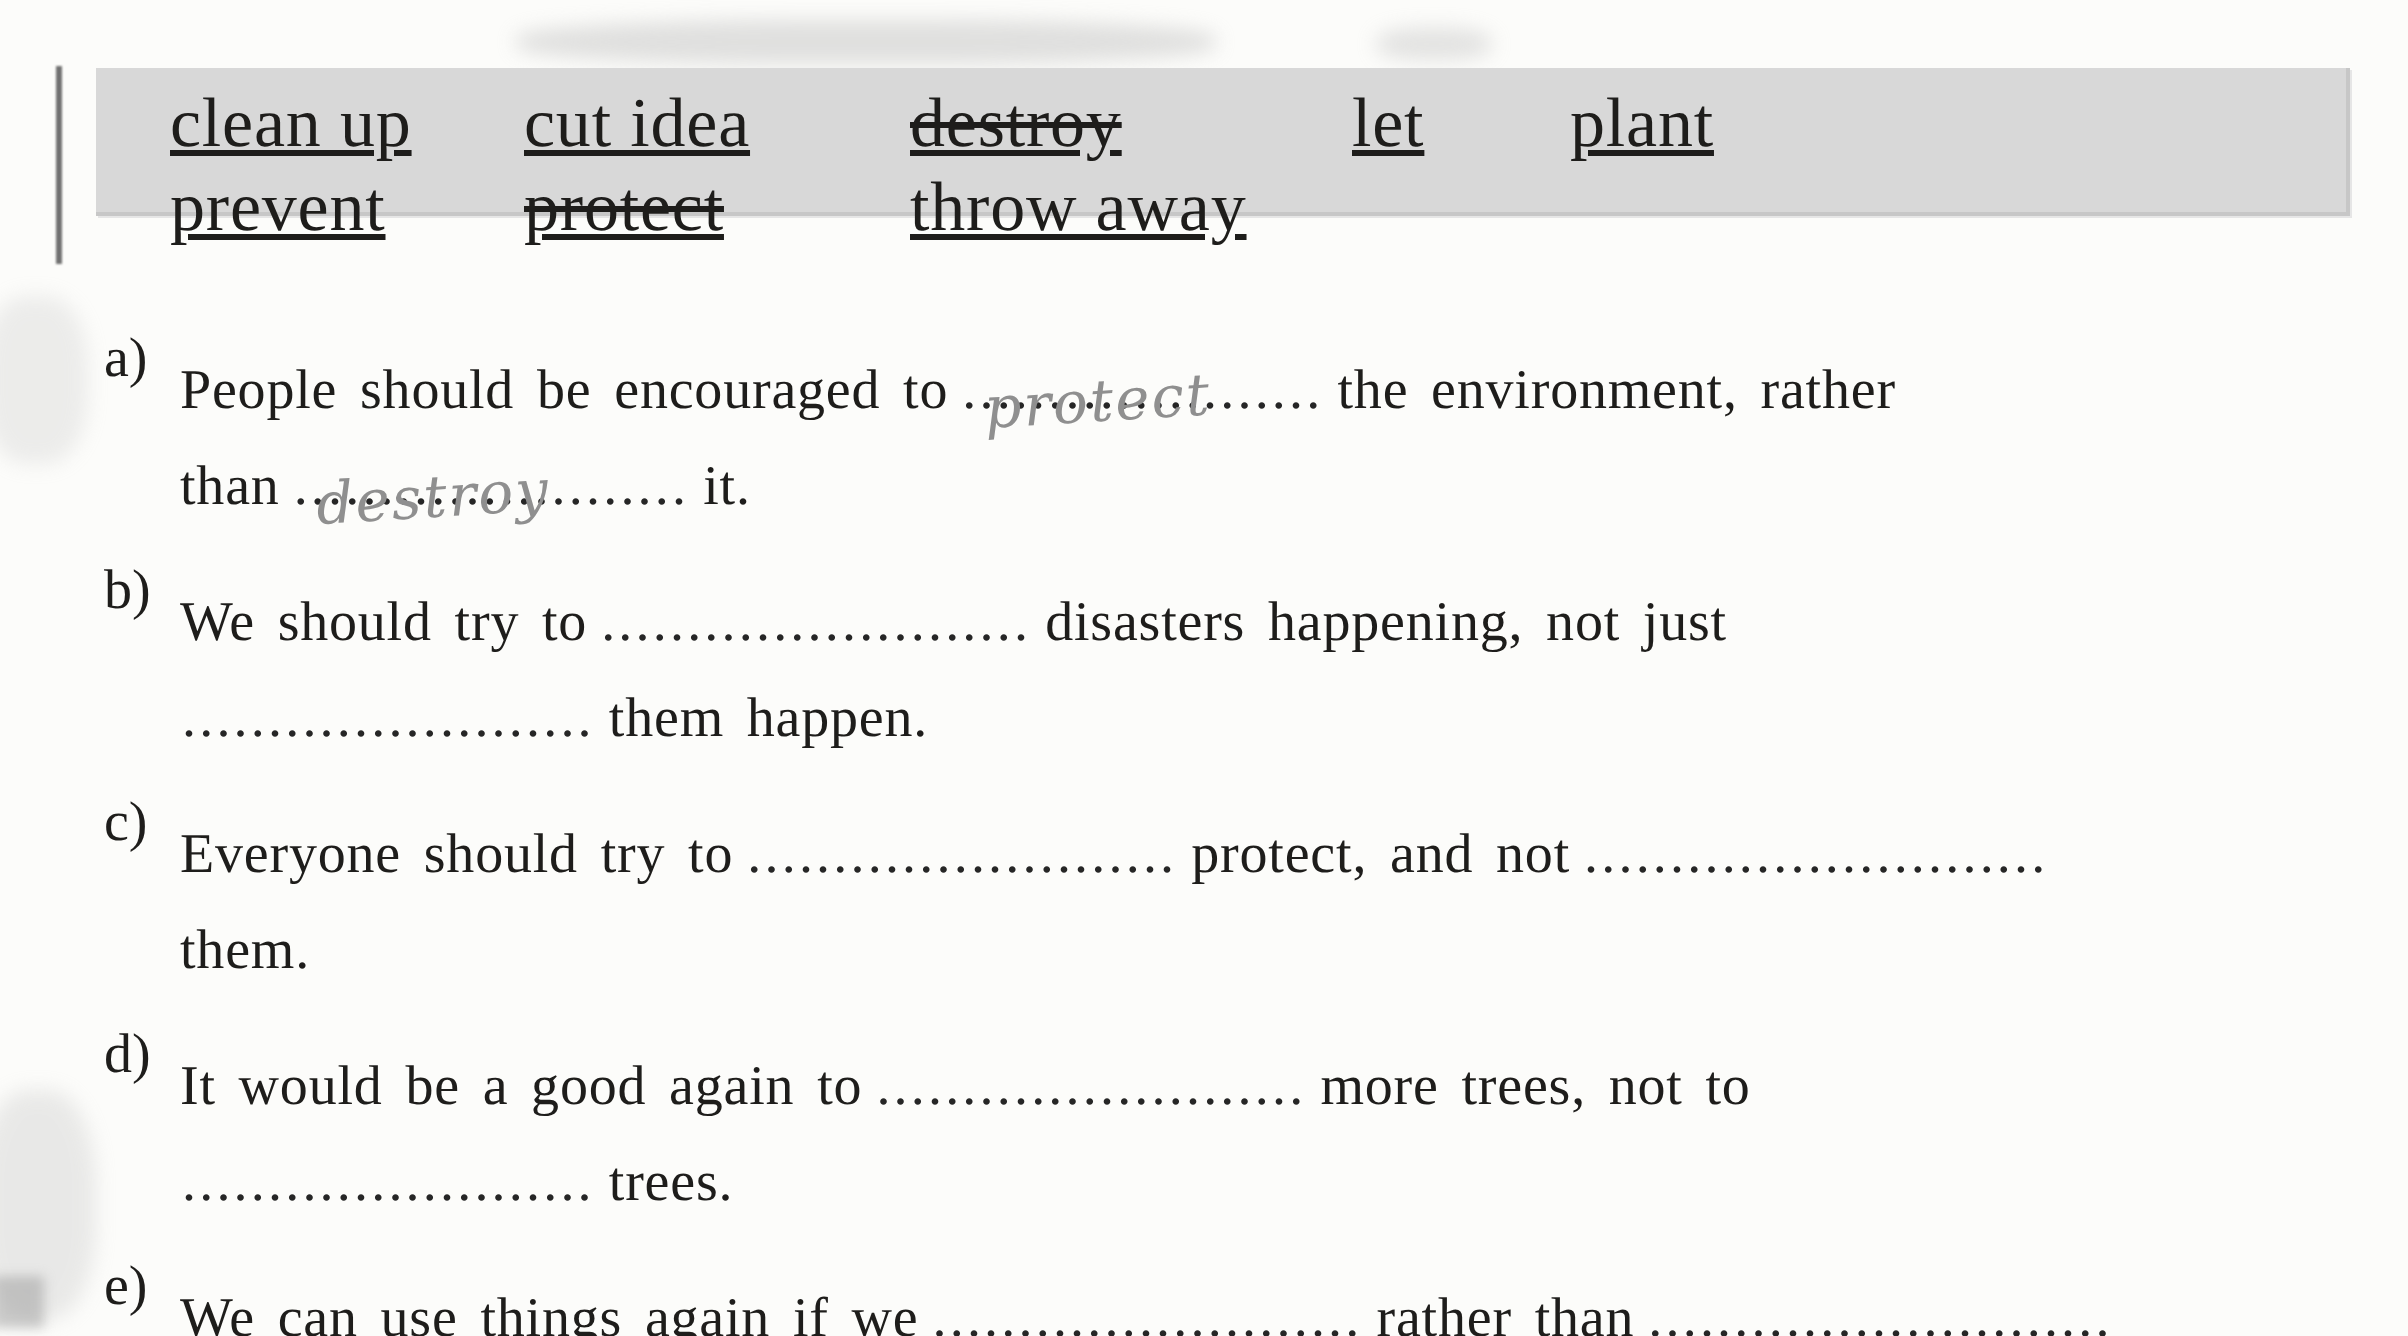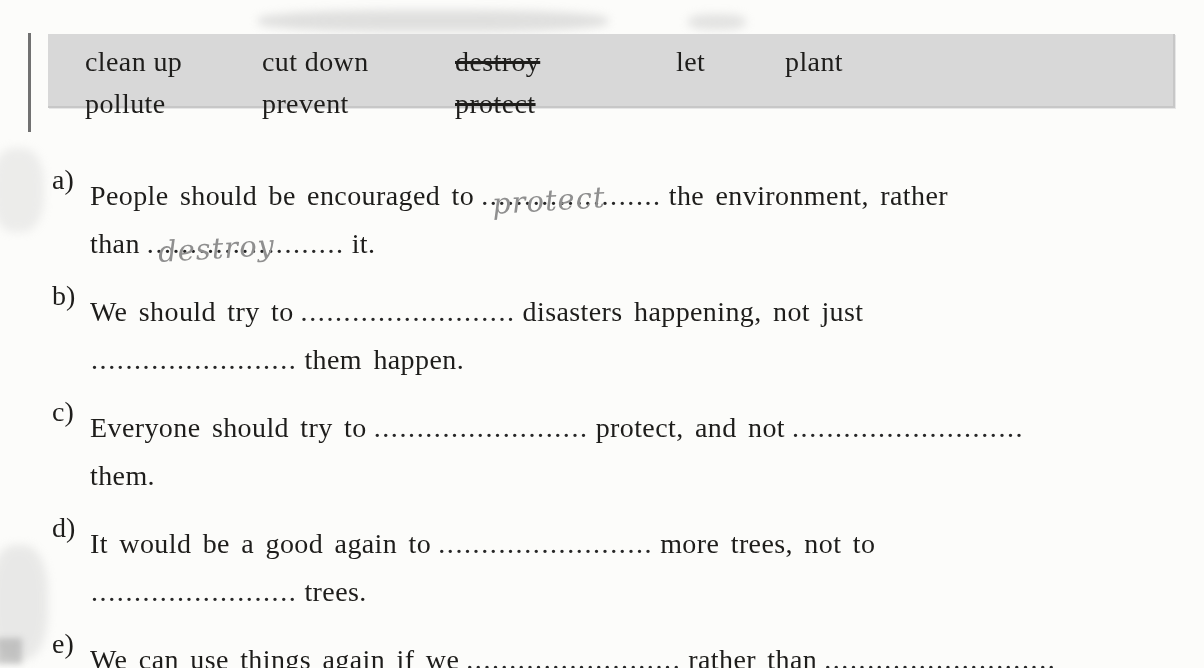"clean up" .wordbox { font-size: 28px -> 35px; text-decoration: none -> underline }
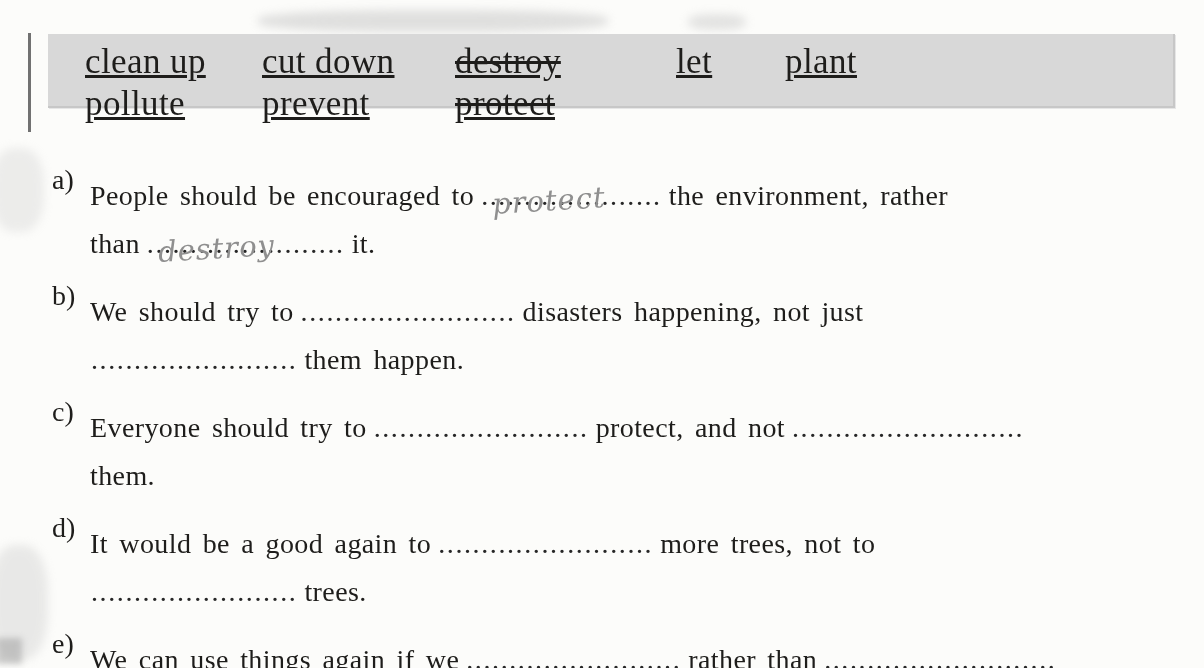"cut down" span.wb-cell { text: down -> idea }
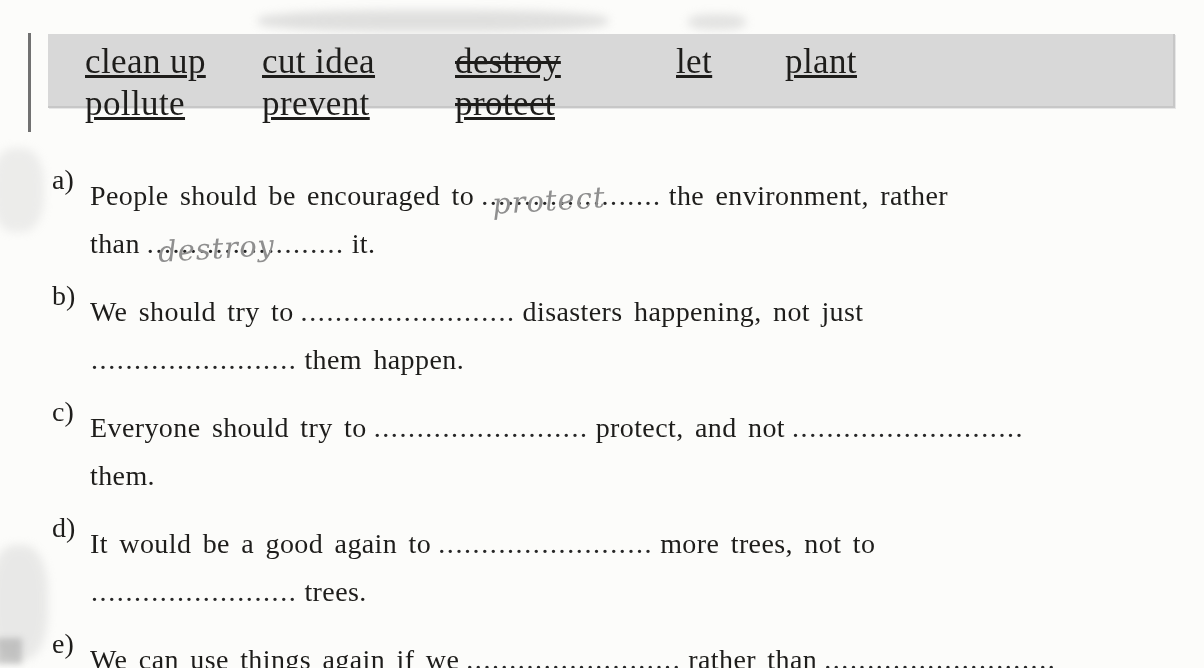"pollute" span.wb-cell { html: <span>pollute</span> -> none }
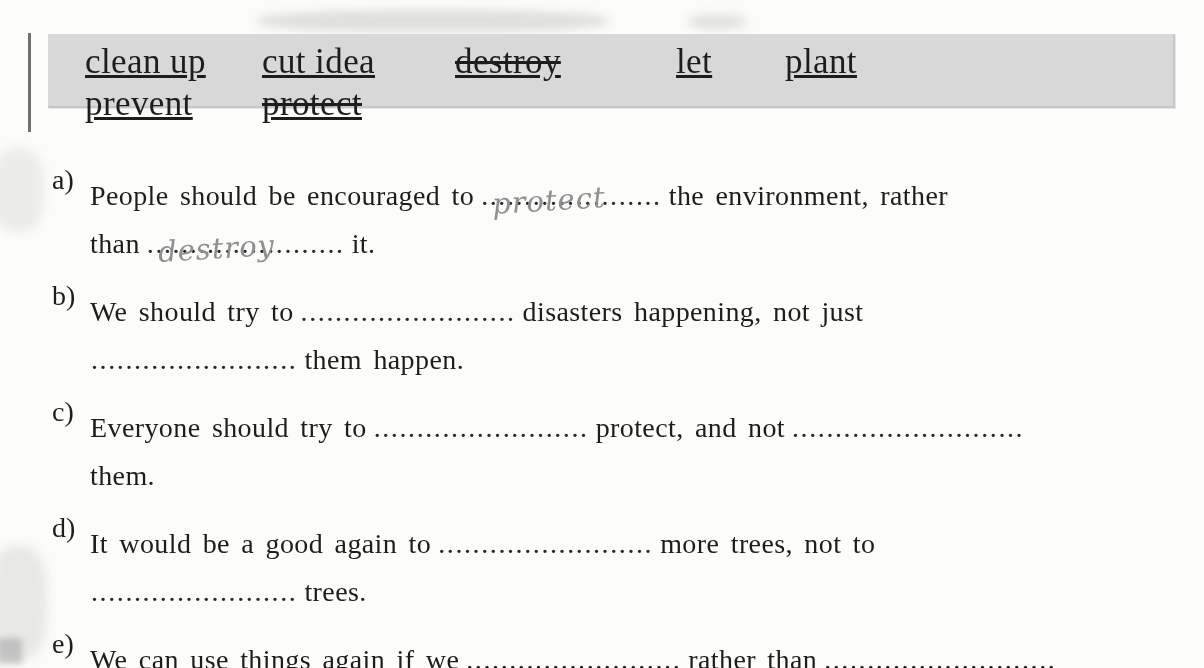"throw away" span.wb-cell { html: none -> <span>throw away</span> }
